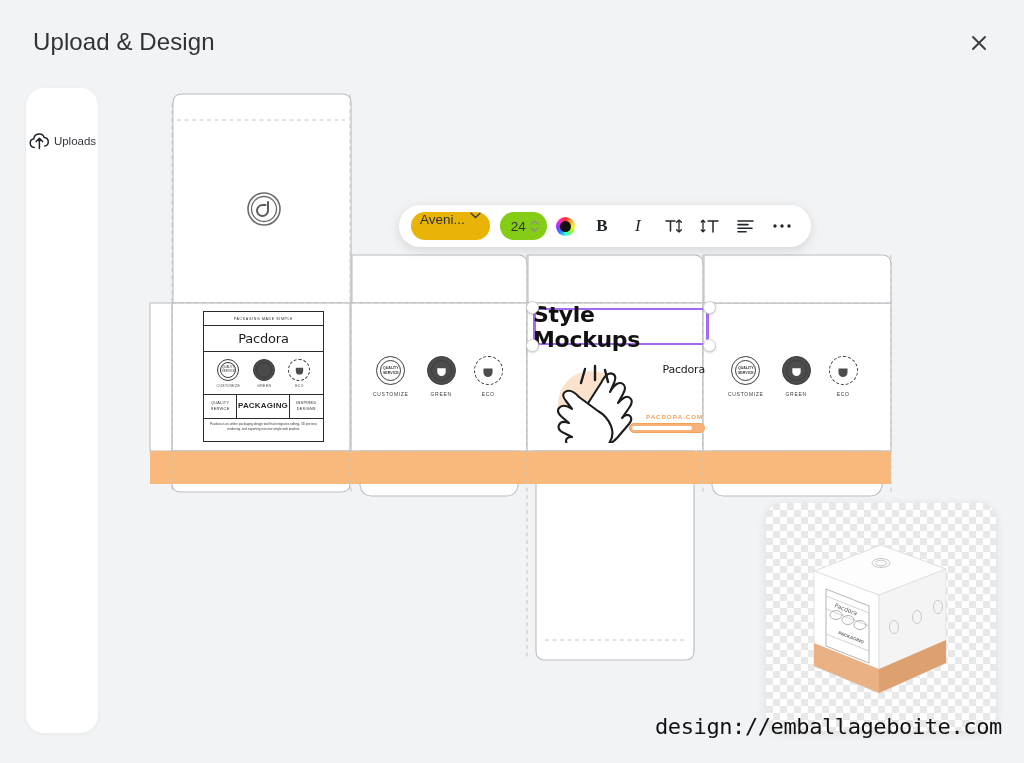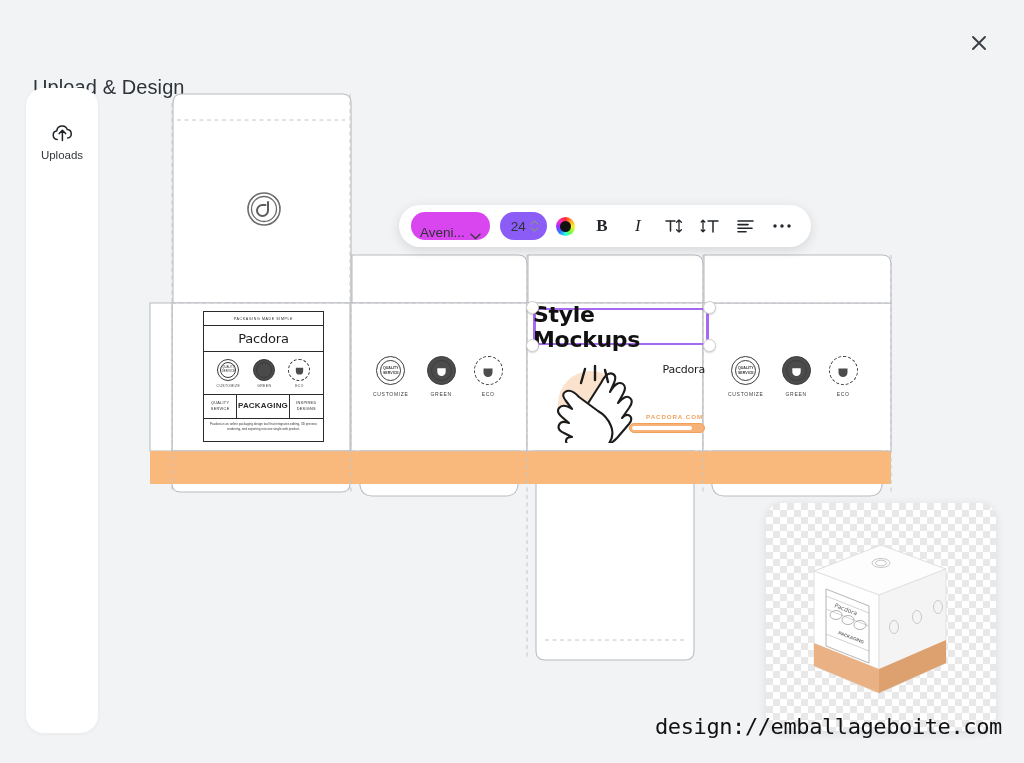"Upload & Design" .page-title { font-size: 20px -> 24px; margin-top: 48px -> none }
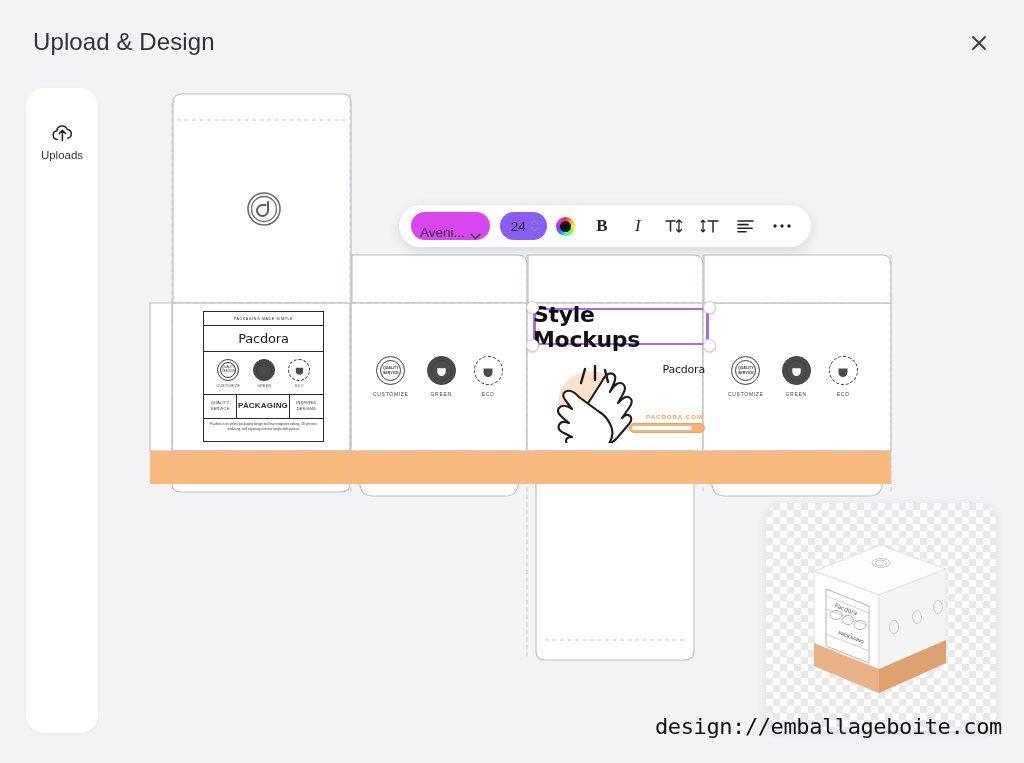"Uploads" .side-item { flex-direction: column -> none }
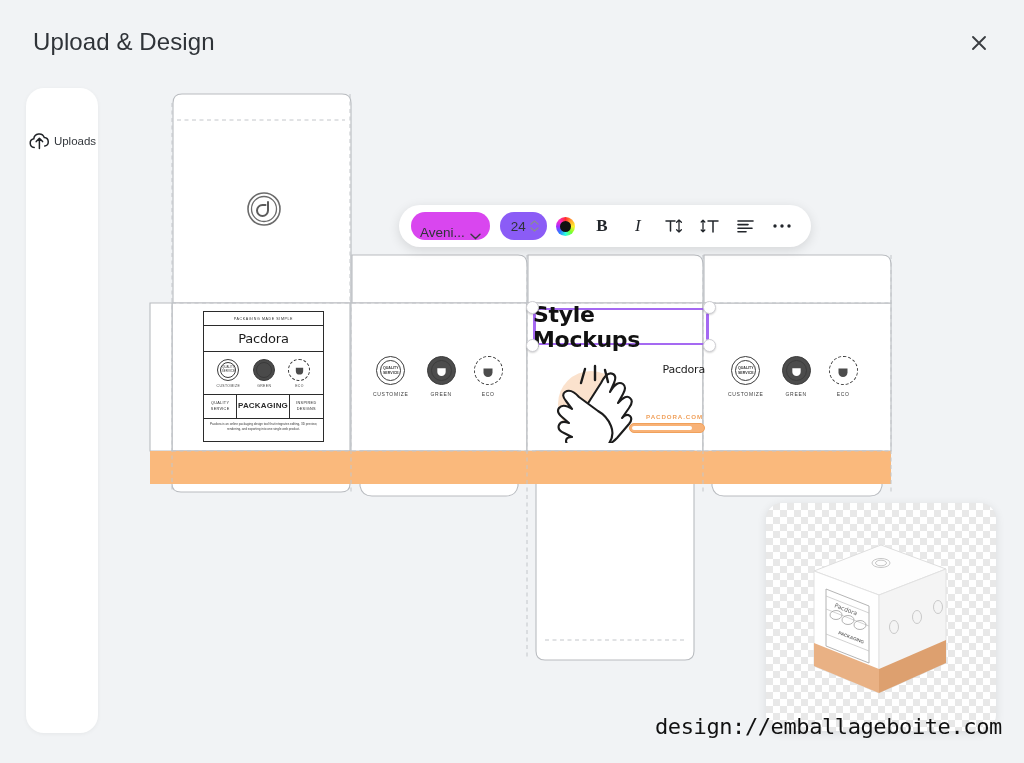"Aveni..." .tb-font { align-items: flex-end -> flex-start; background: #d946ef -> #eab308 }
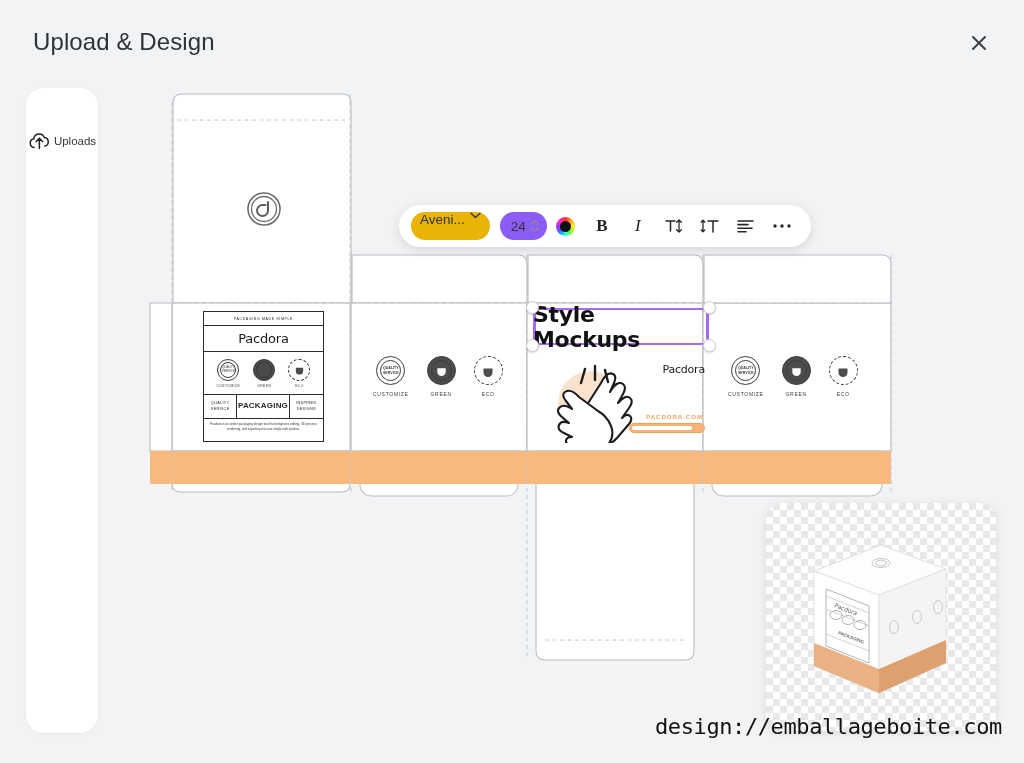"24" .tb-size { background: #8b5cf6 -> #84cc16 }
